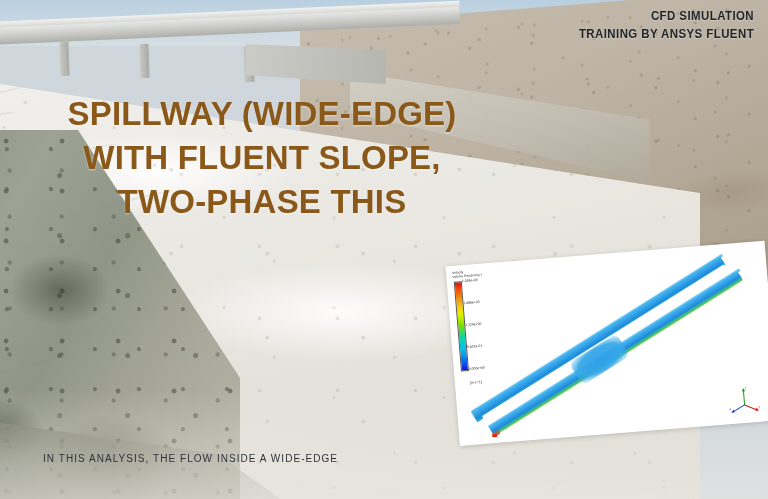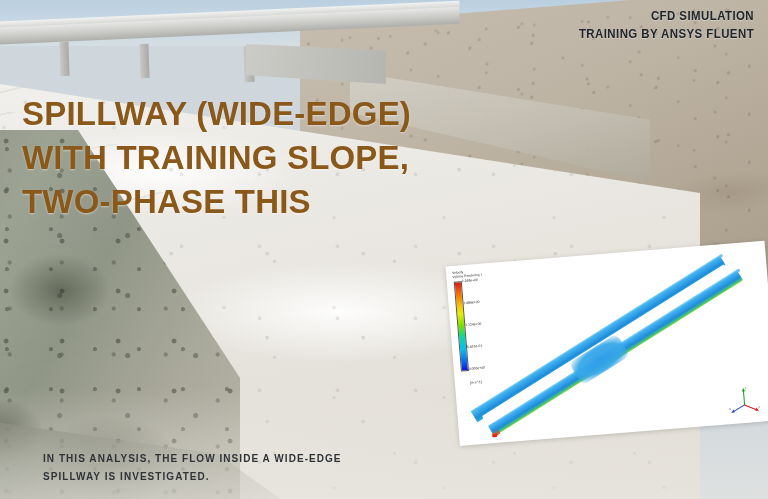"SPILLWAY (WIDE-EDGE)" .title { text-align: left -> center }
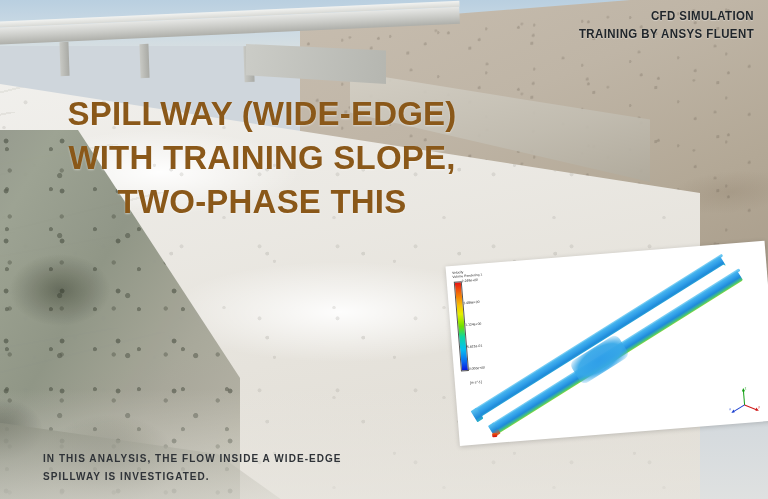"WITH TRAINING SLOPE," div.l { text: TRAINING -> FLUENT }
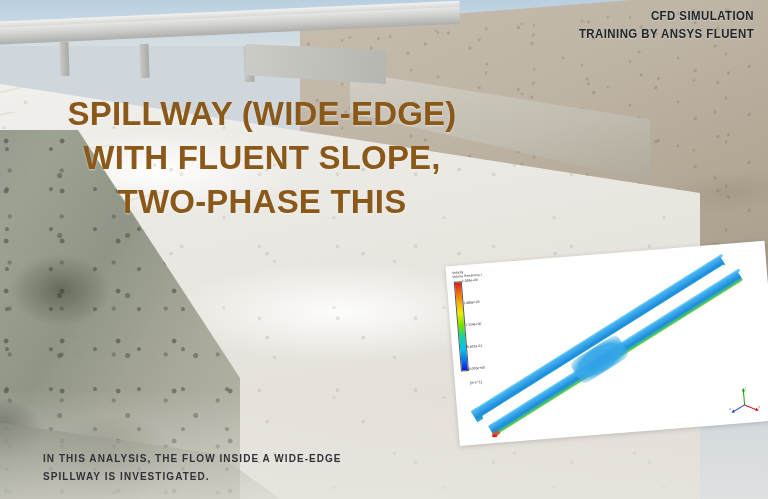"IN THIS ANALYSIS, THE FLOW" .caption { font-weight: 700 -> 400 }
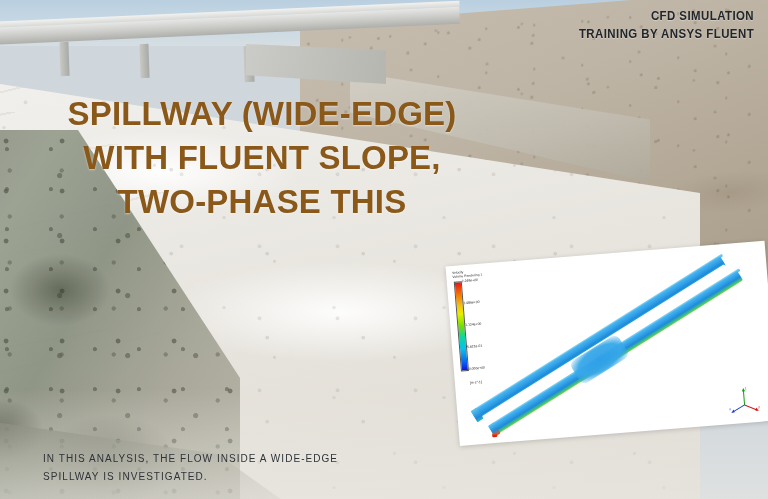"SPILLWAY IS INVESTIGATED." div { html: <div>SPILLWAY IS INVESTIGATED.</div> -> none }
